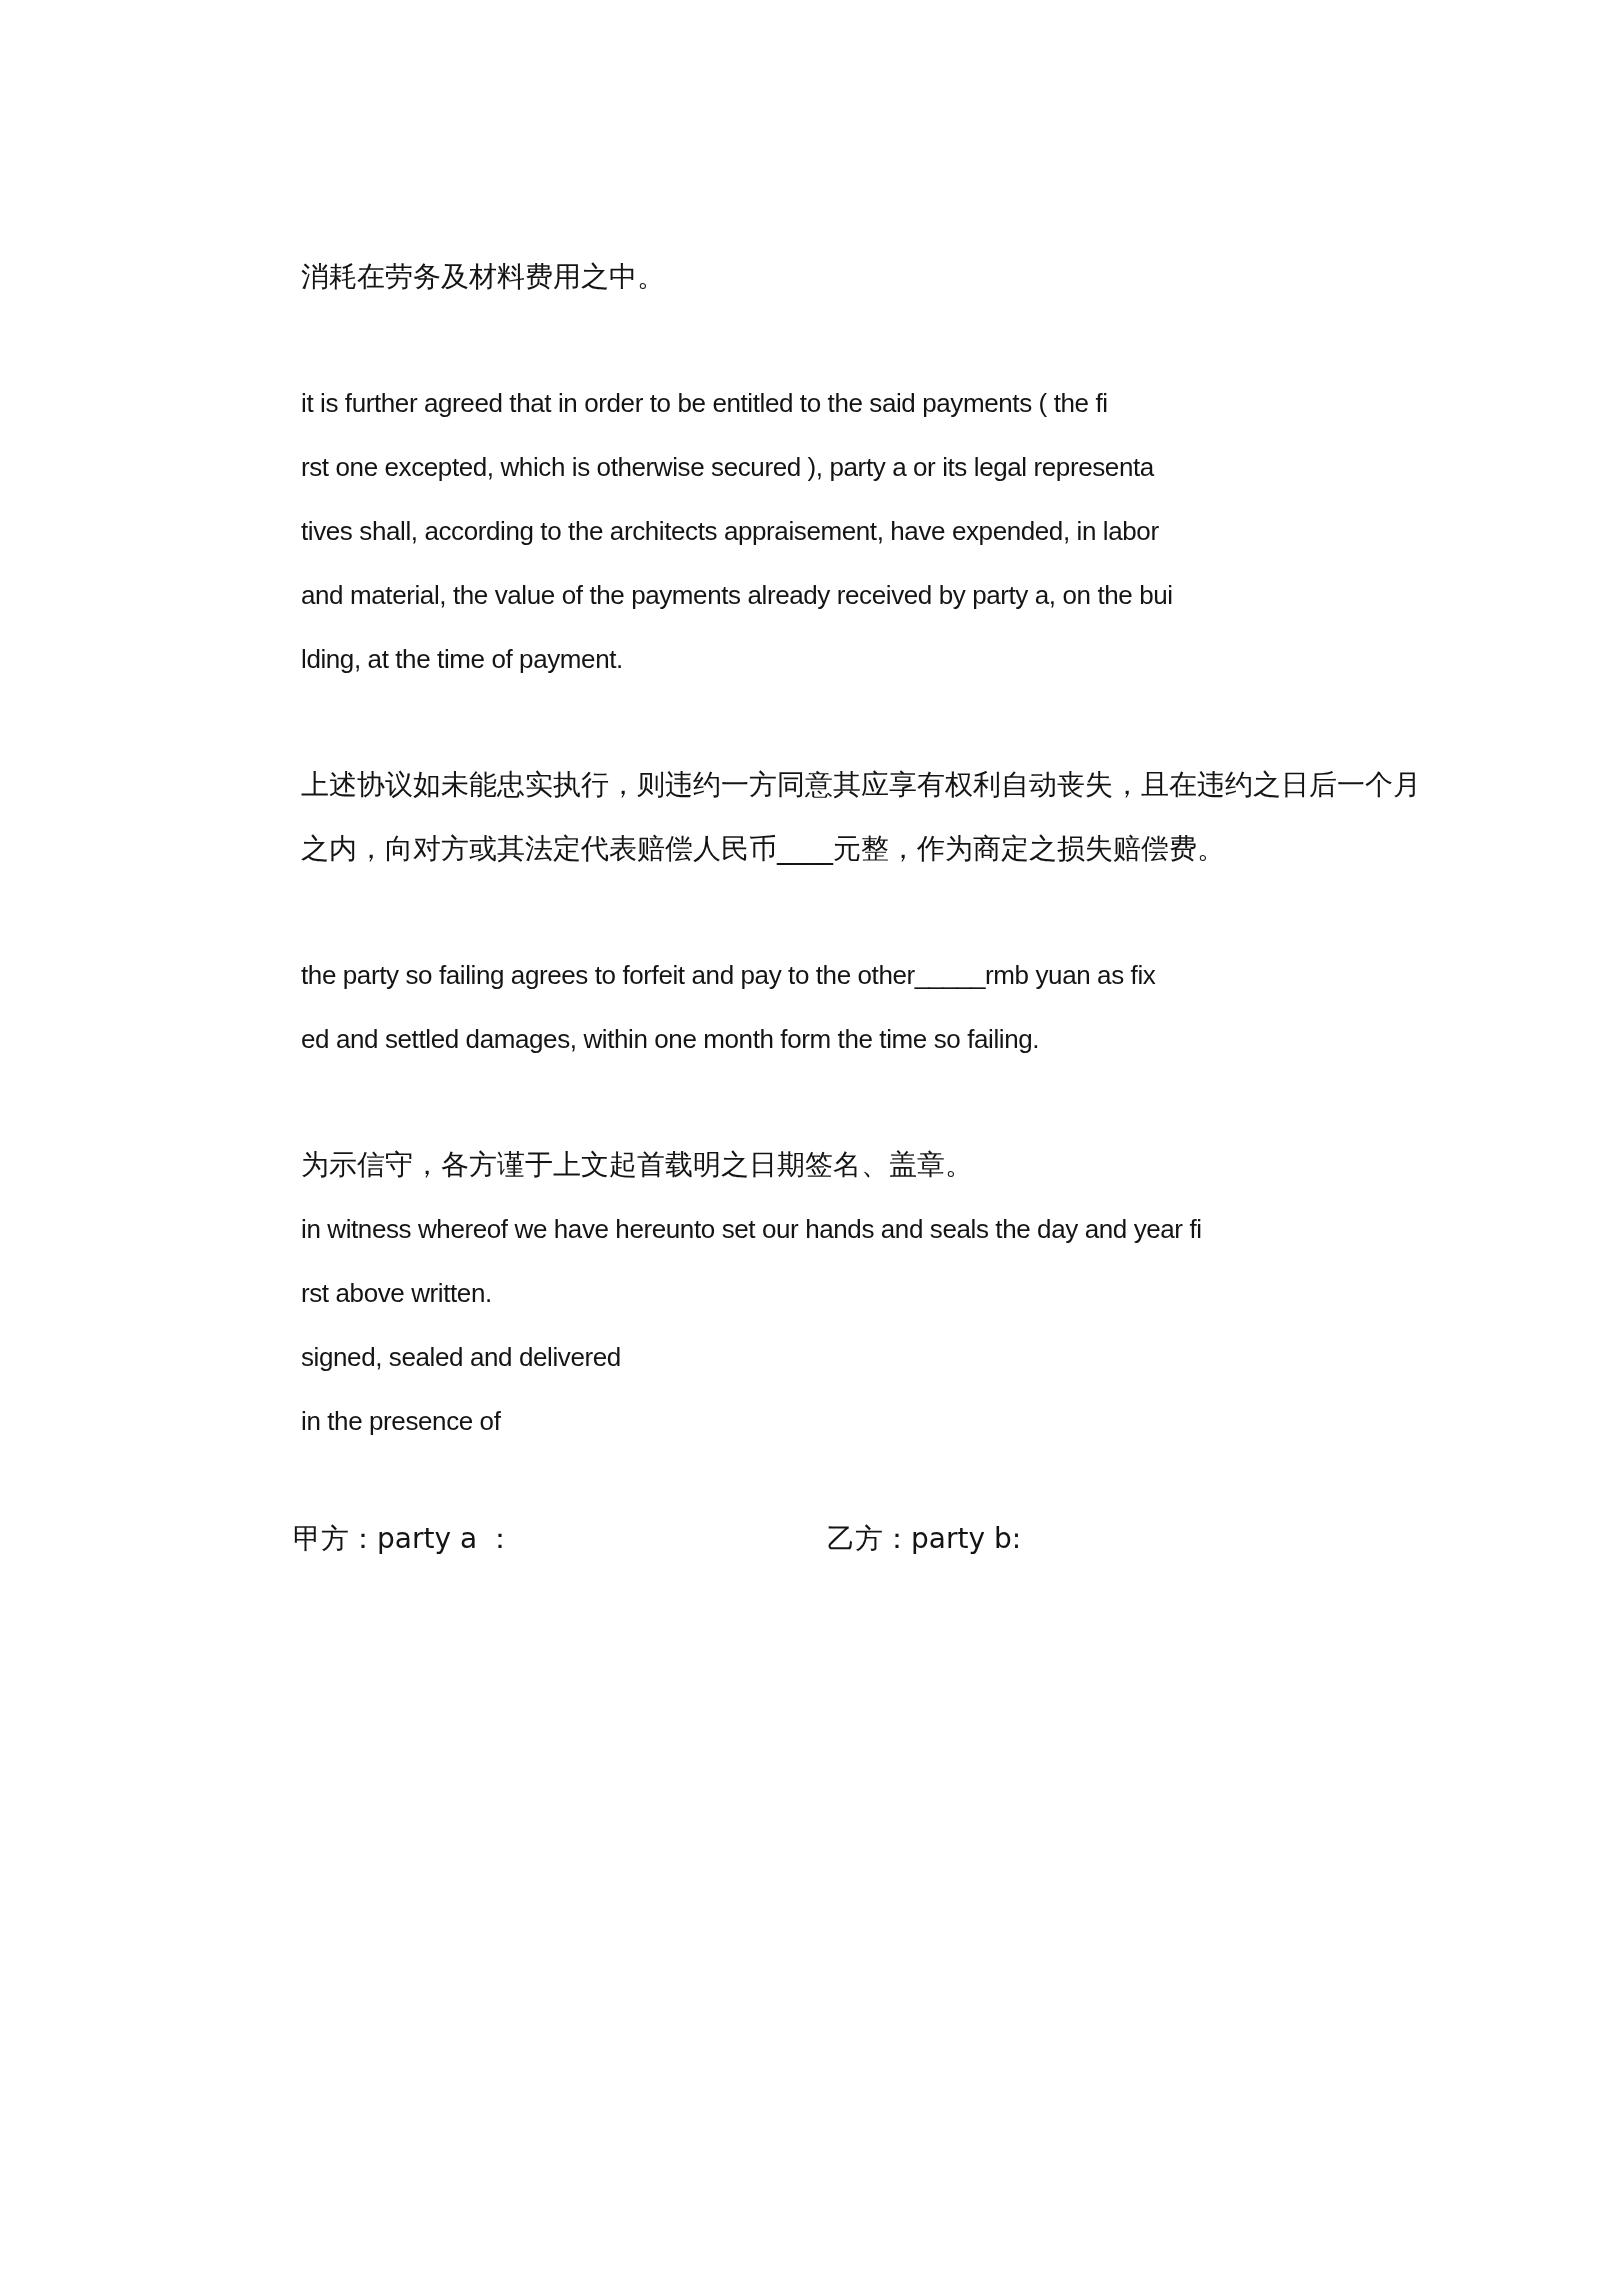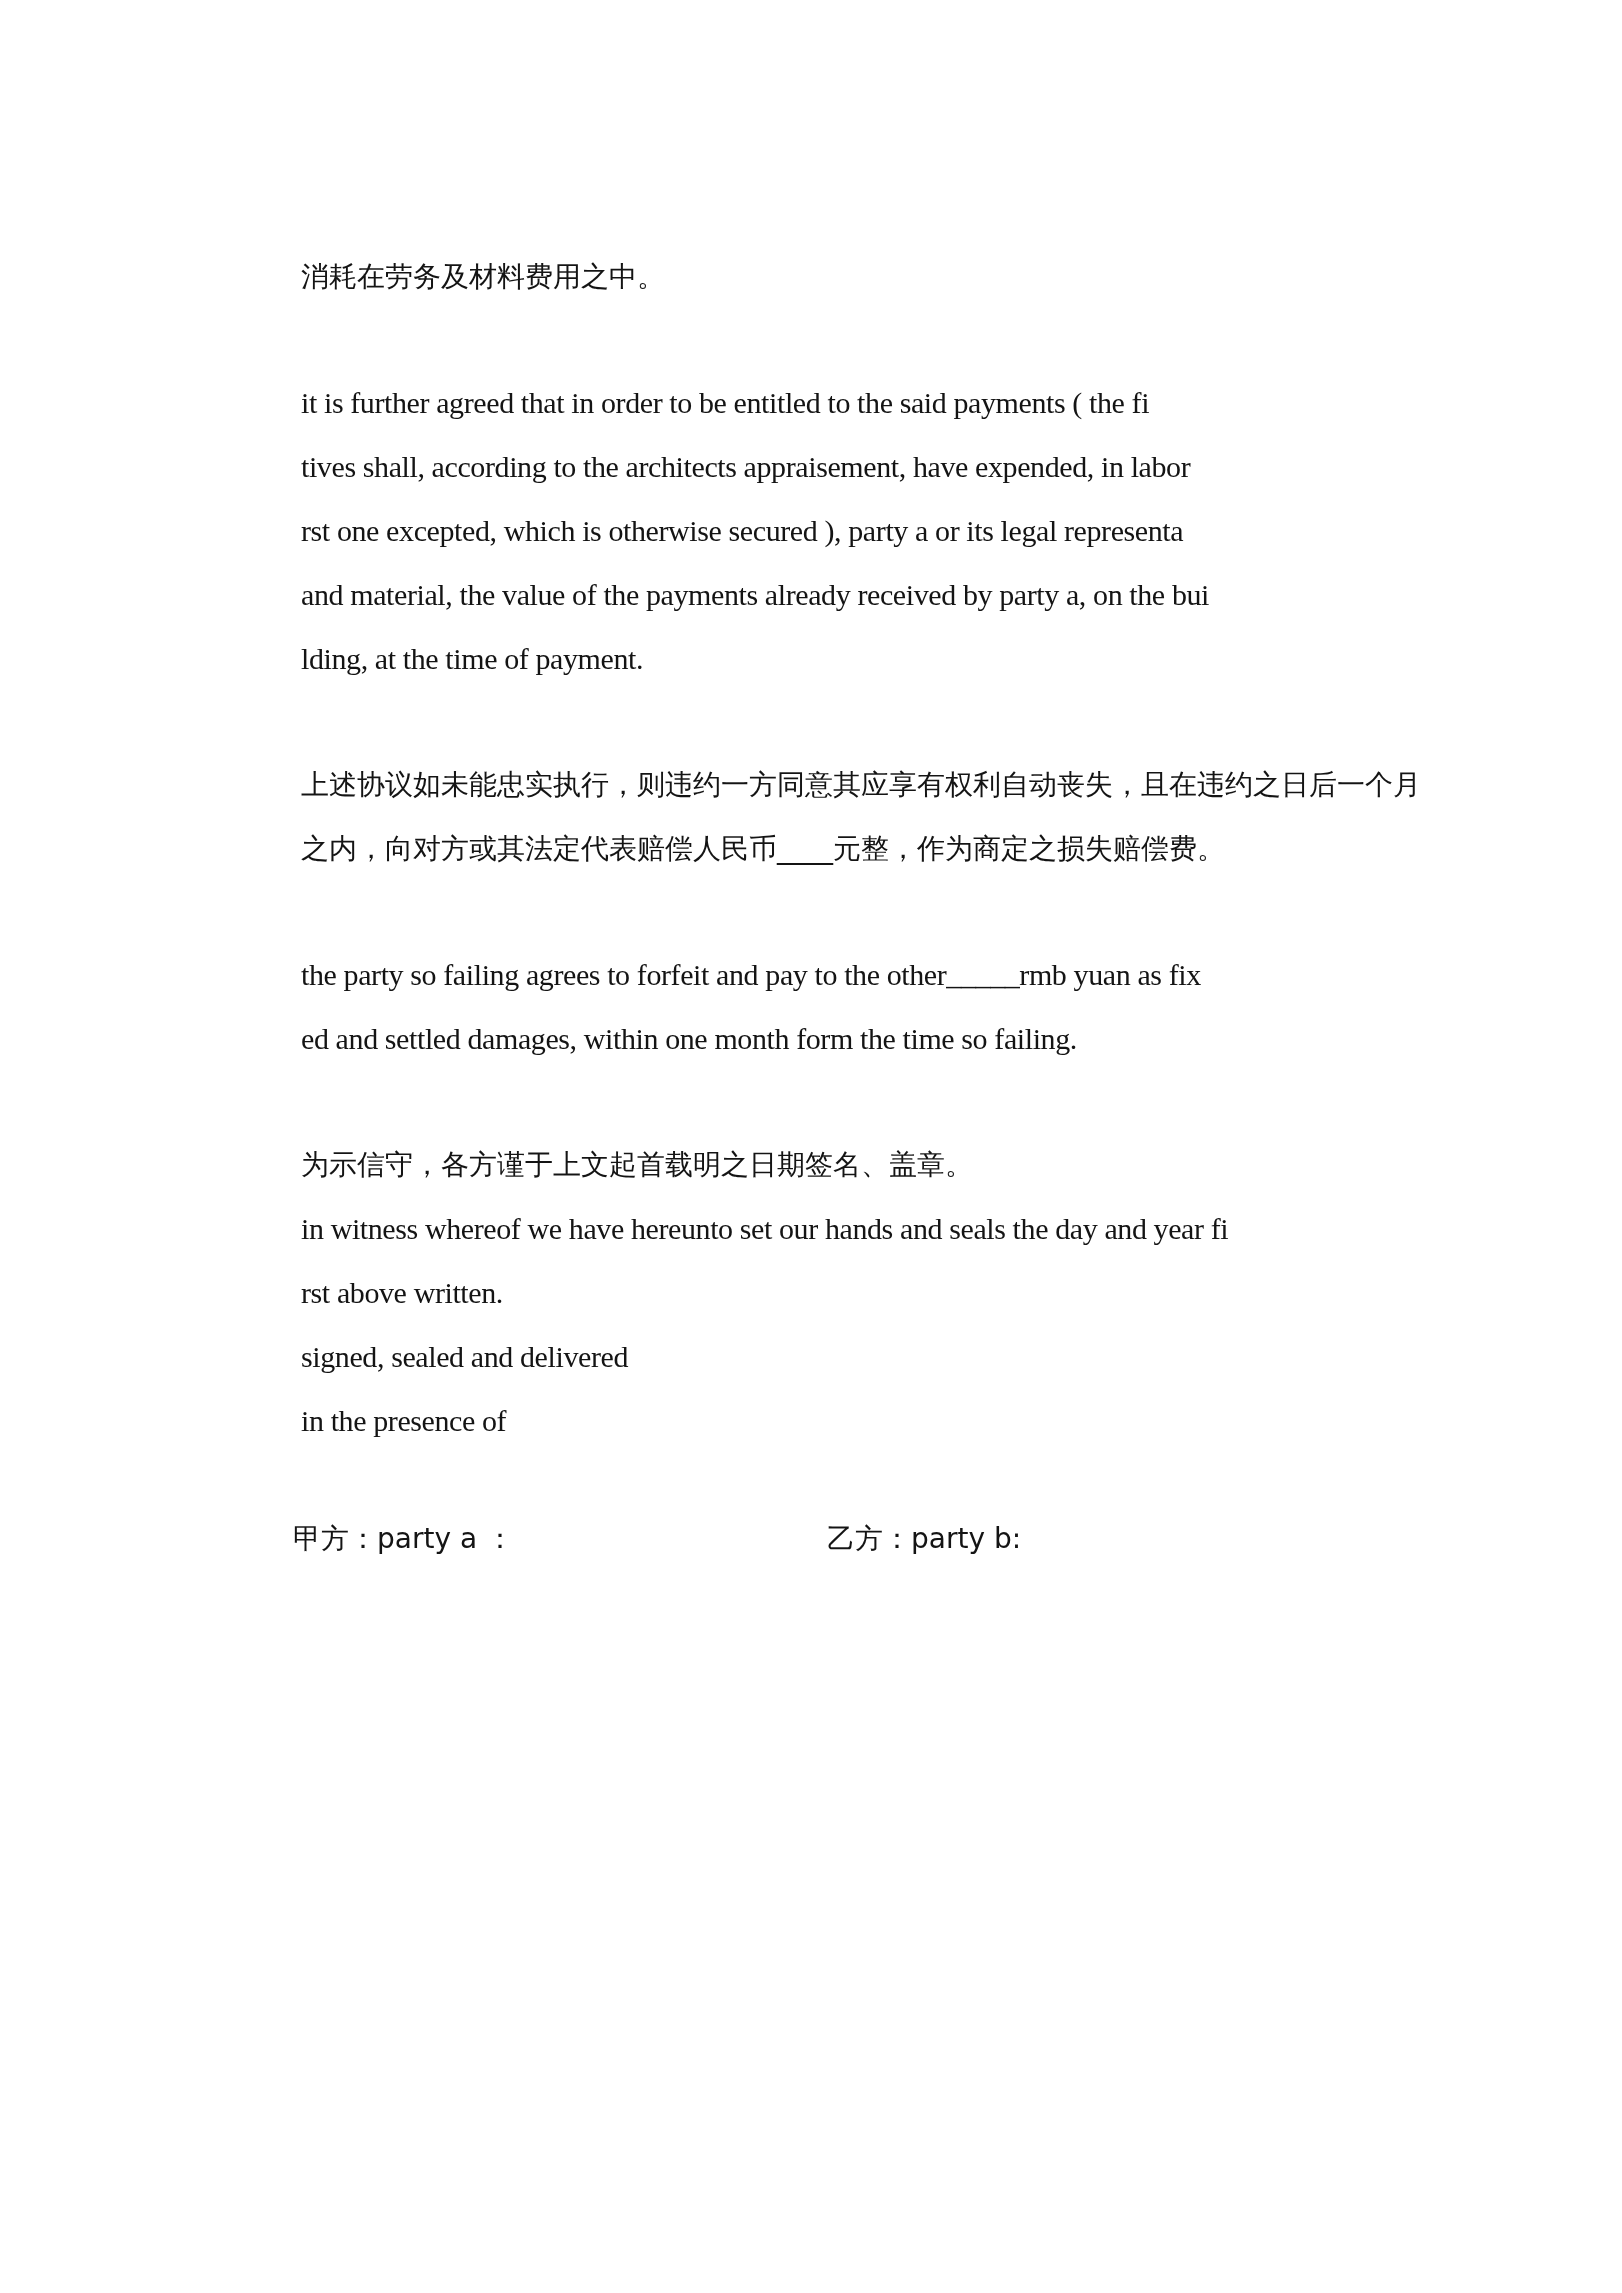"it is further agreed that" .en { font-family: Liberation Serif, serif -> Liberation Sans, sans-serif; font-size: 30px -> 26px }
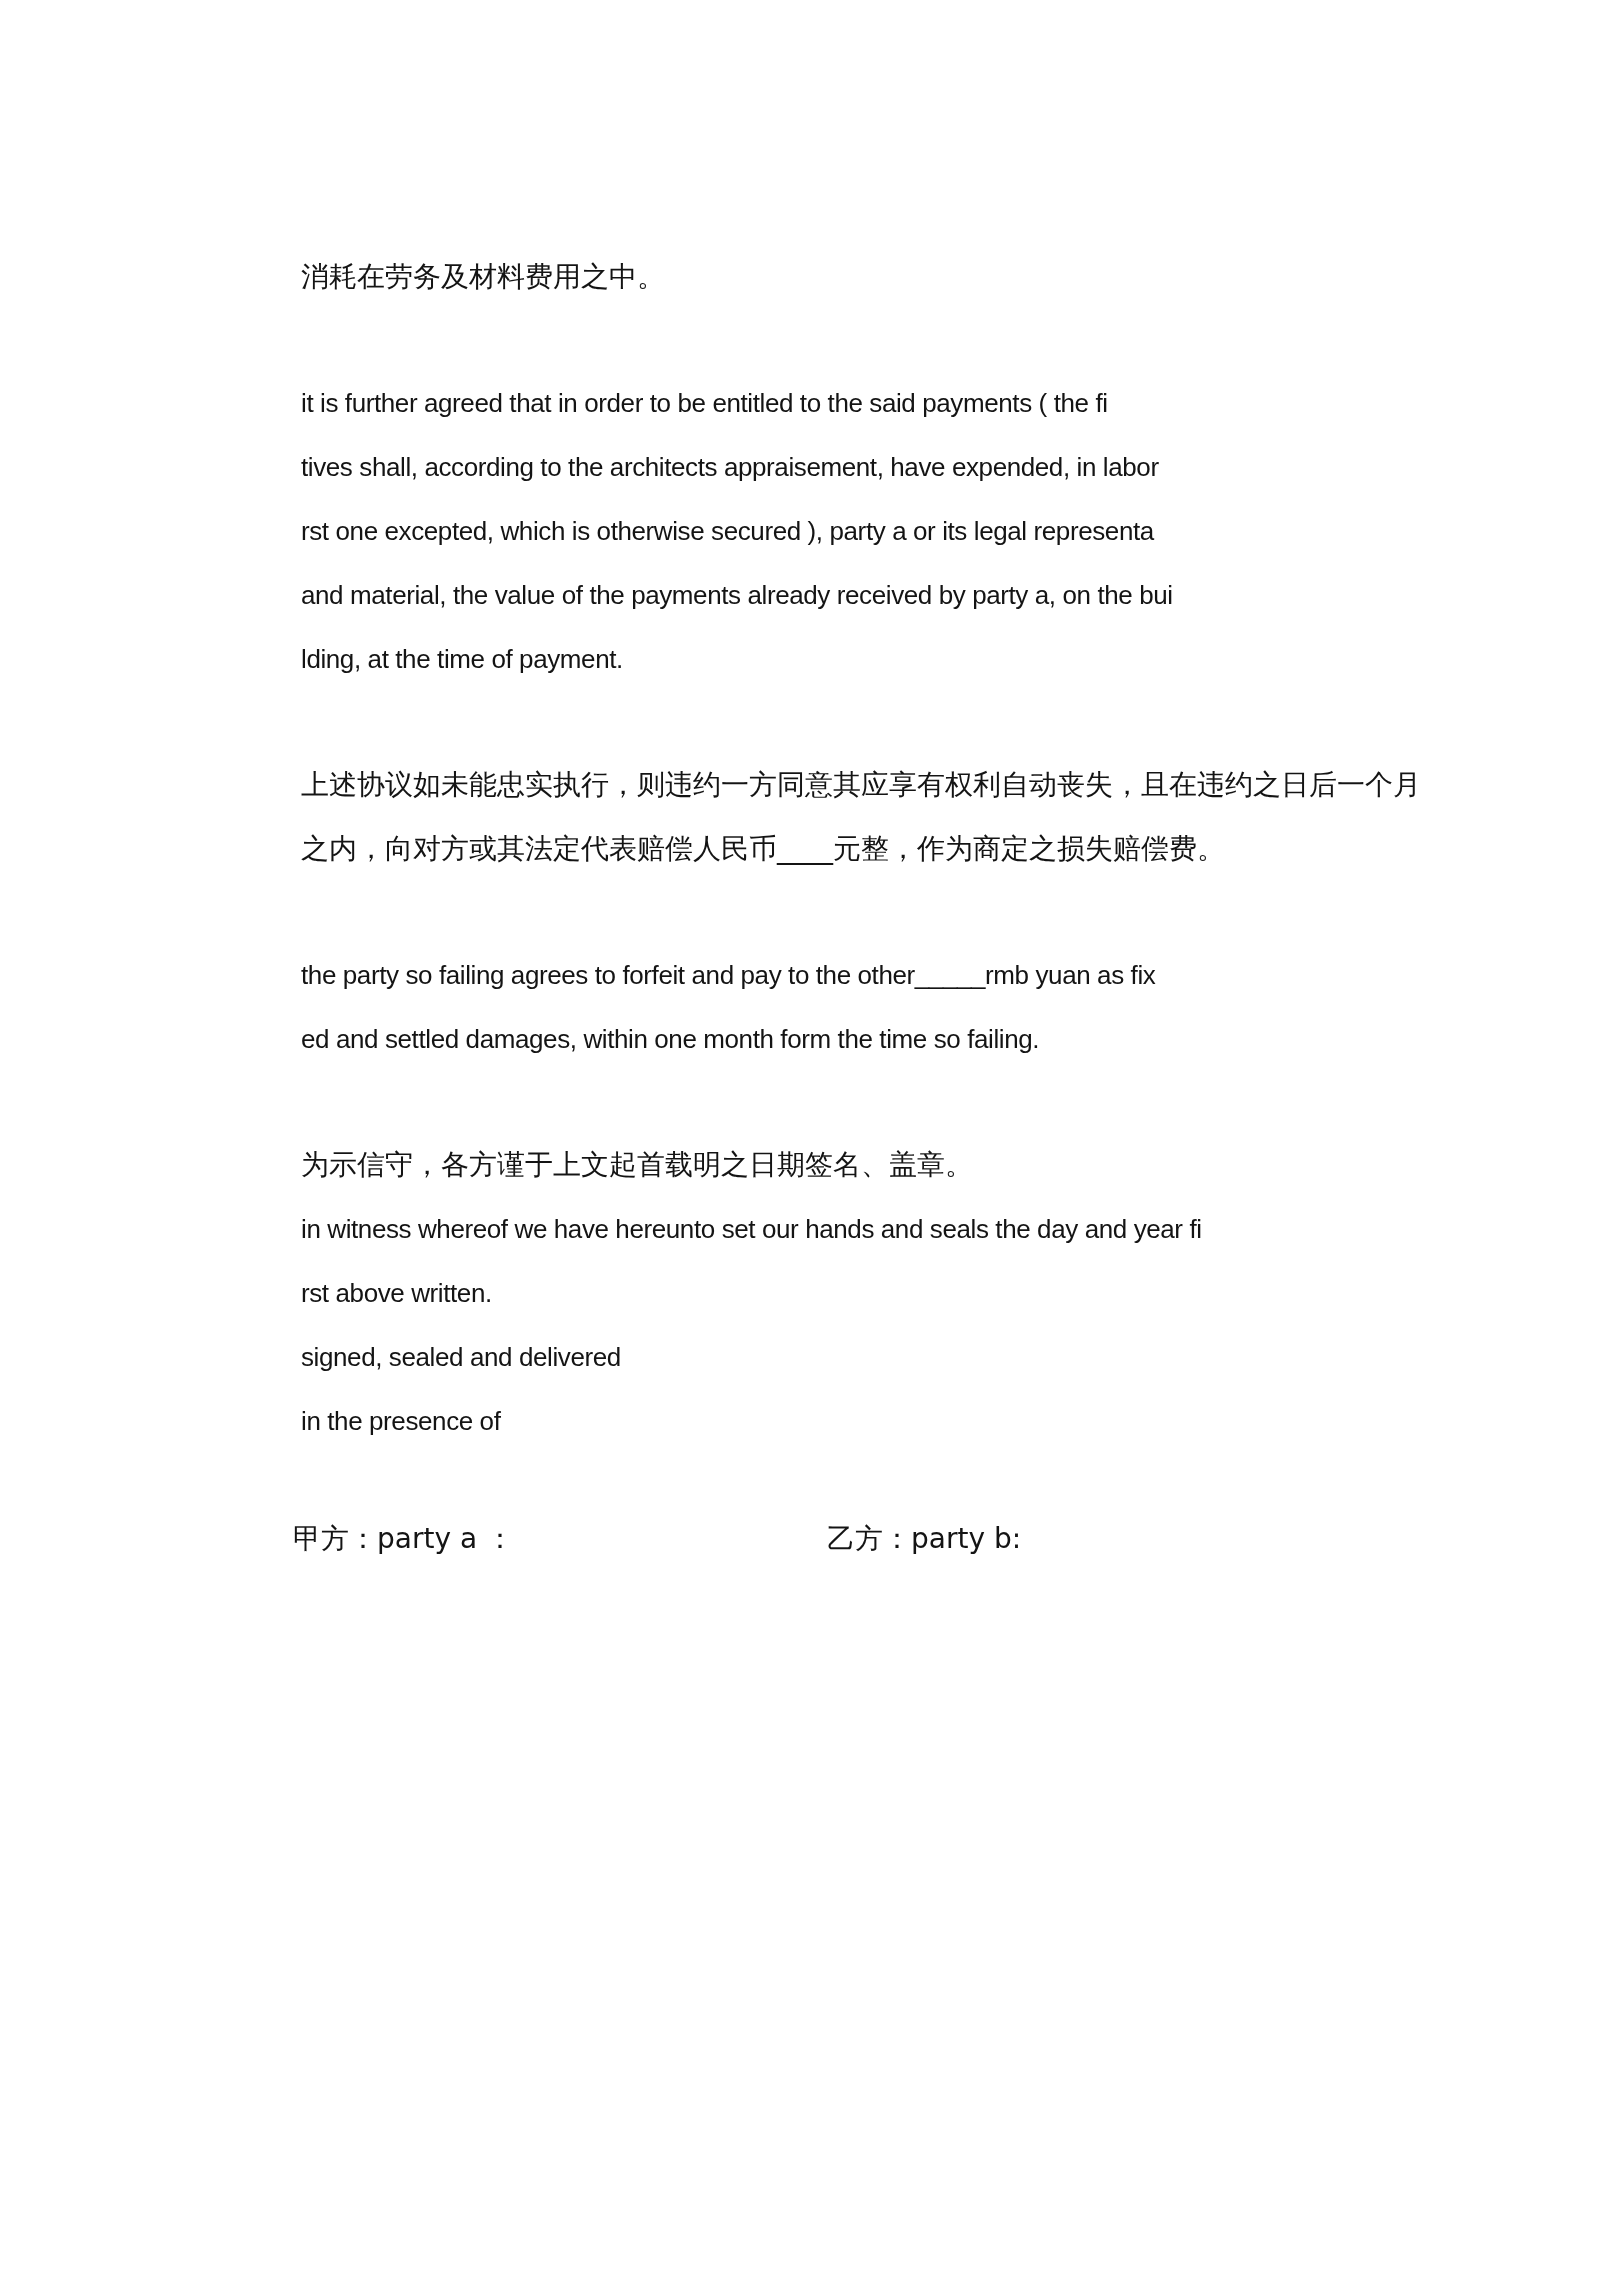"tives shall, according to the" span.line { order: before "rst one excepted, which is" -> after "rst one excepted, which is" }
